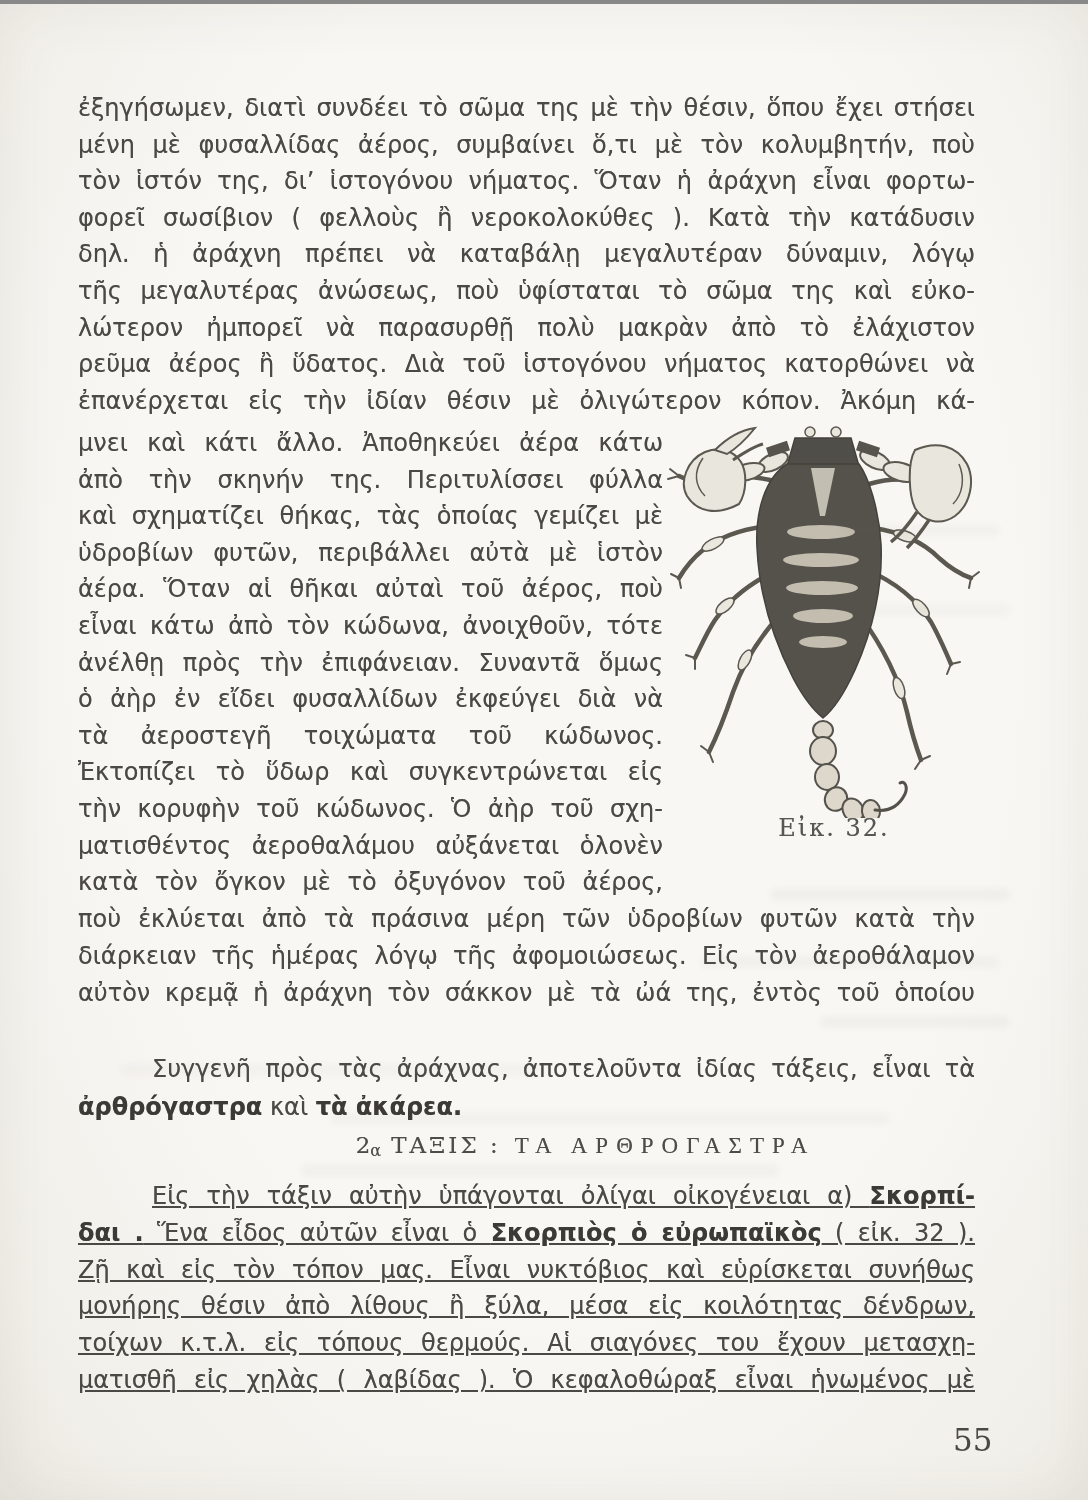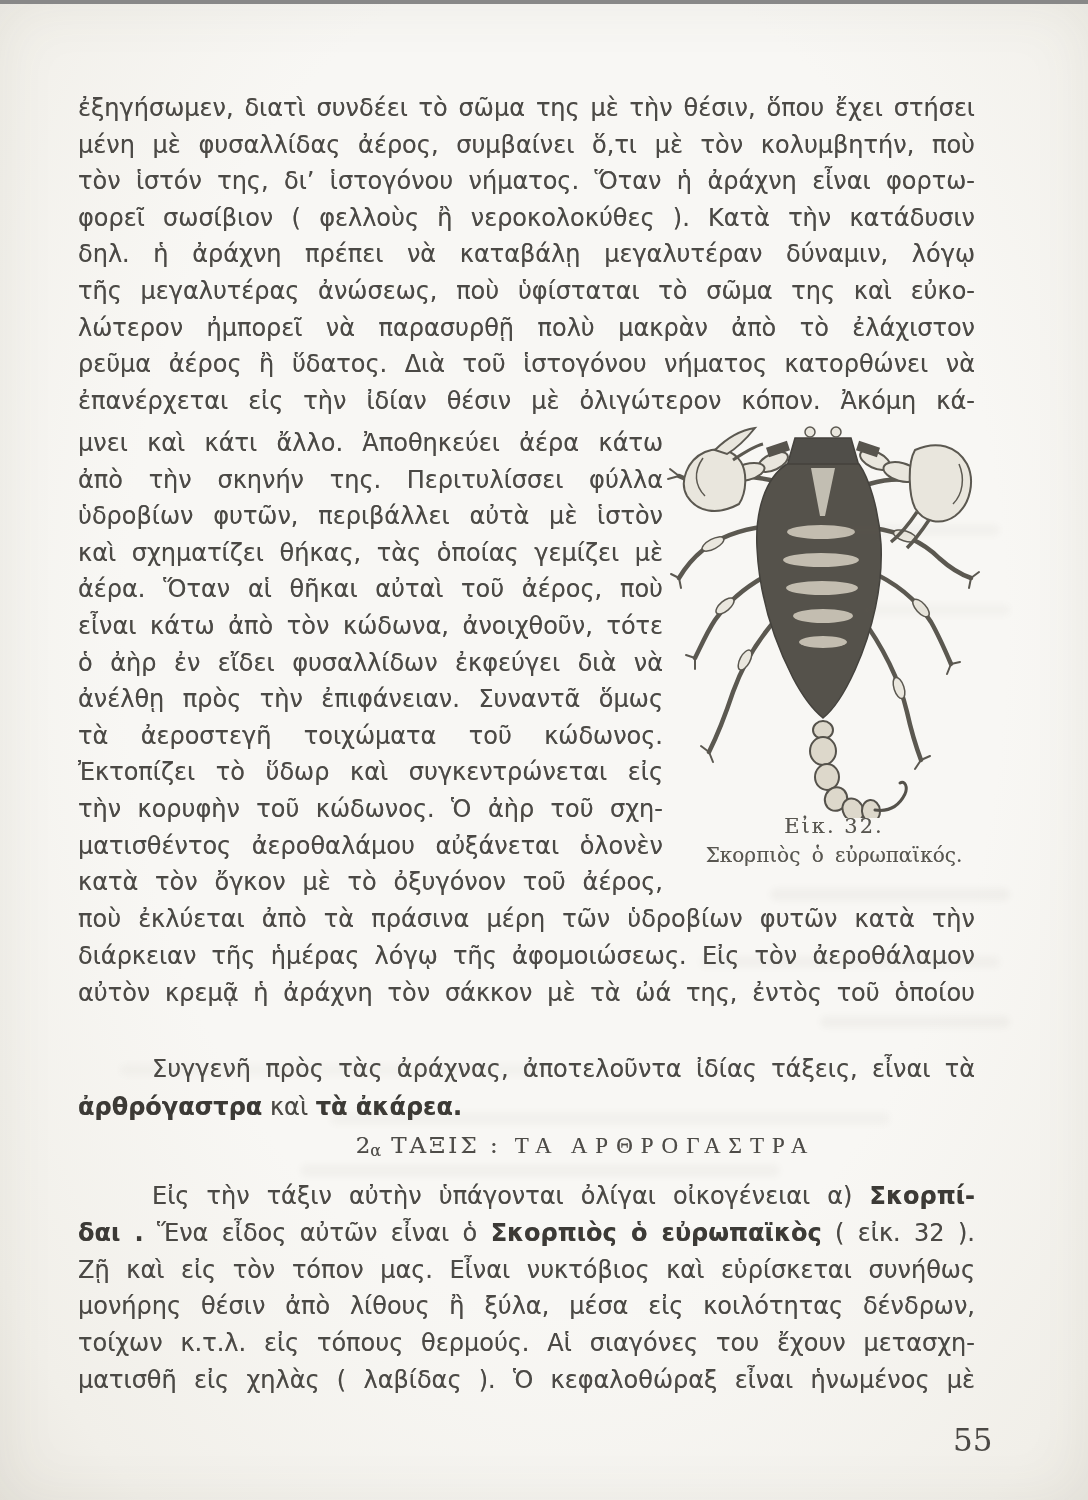"ὑδροβίων φυτῶν, περιβάλλει αὐτὰ μὲ" div.ln { order: before "καὶ σχηματίζει θήκας, τὰς ὁποίας" -> after "καὶ σχηματίζει θήκας, τὰς ὁποίας" }
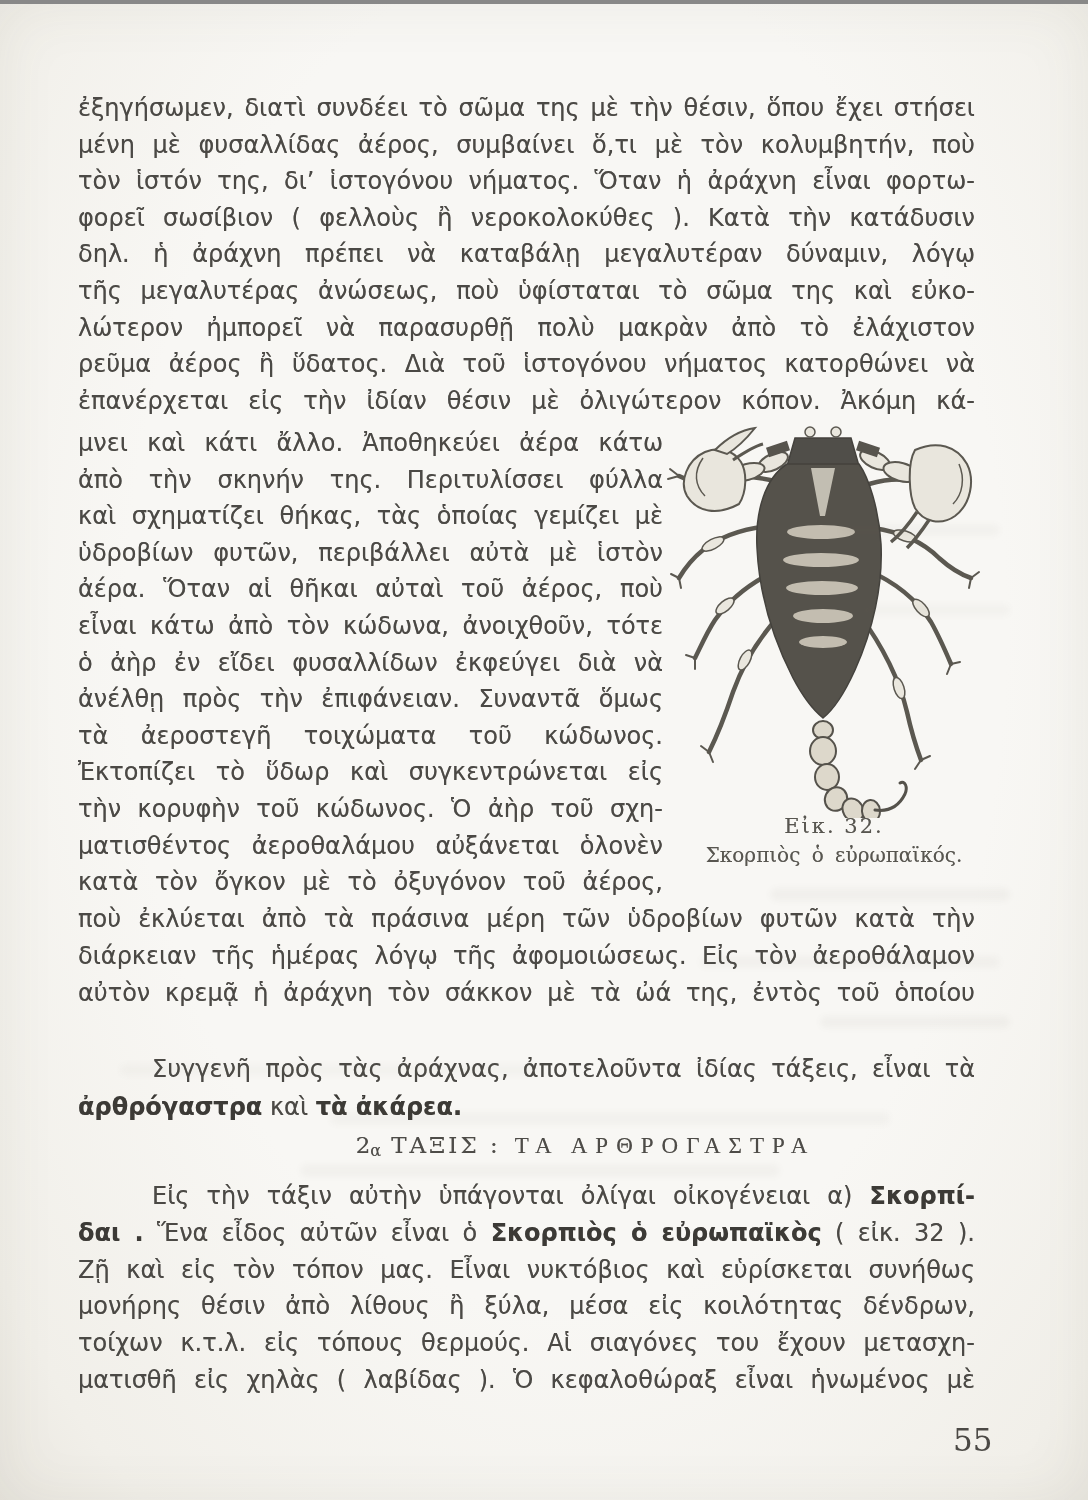"ὁ ἀὴρ ἐν εἴδει φυσαλλίδων" div.ln { order: before "ἀνέλθῃ πρὸς τὴν ἐπιφάνειαν. Συναντᾶ" -> after "ἀνέλθῃ πρὸς τὴν ἐπιφάνειαν. Συναντᾶ" }
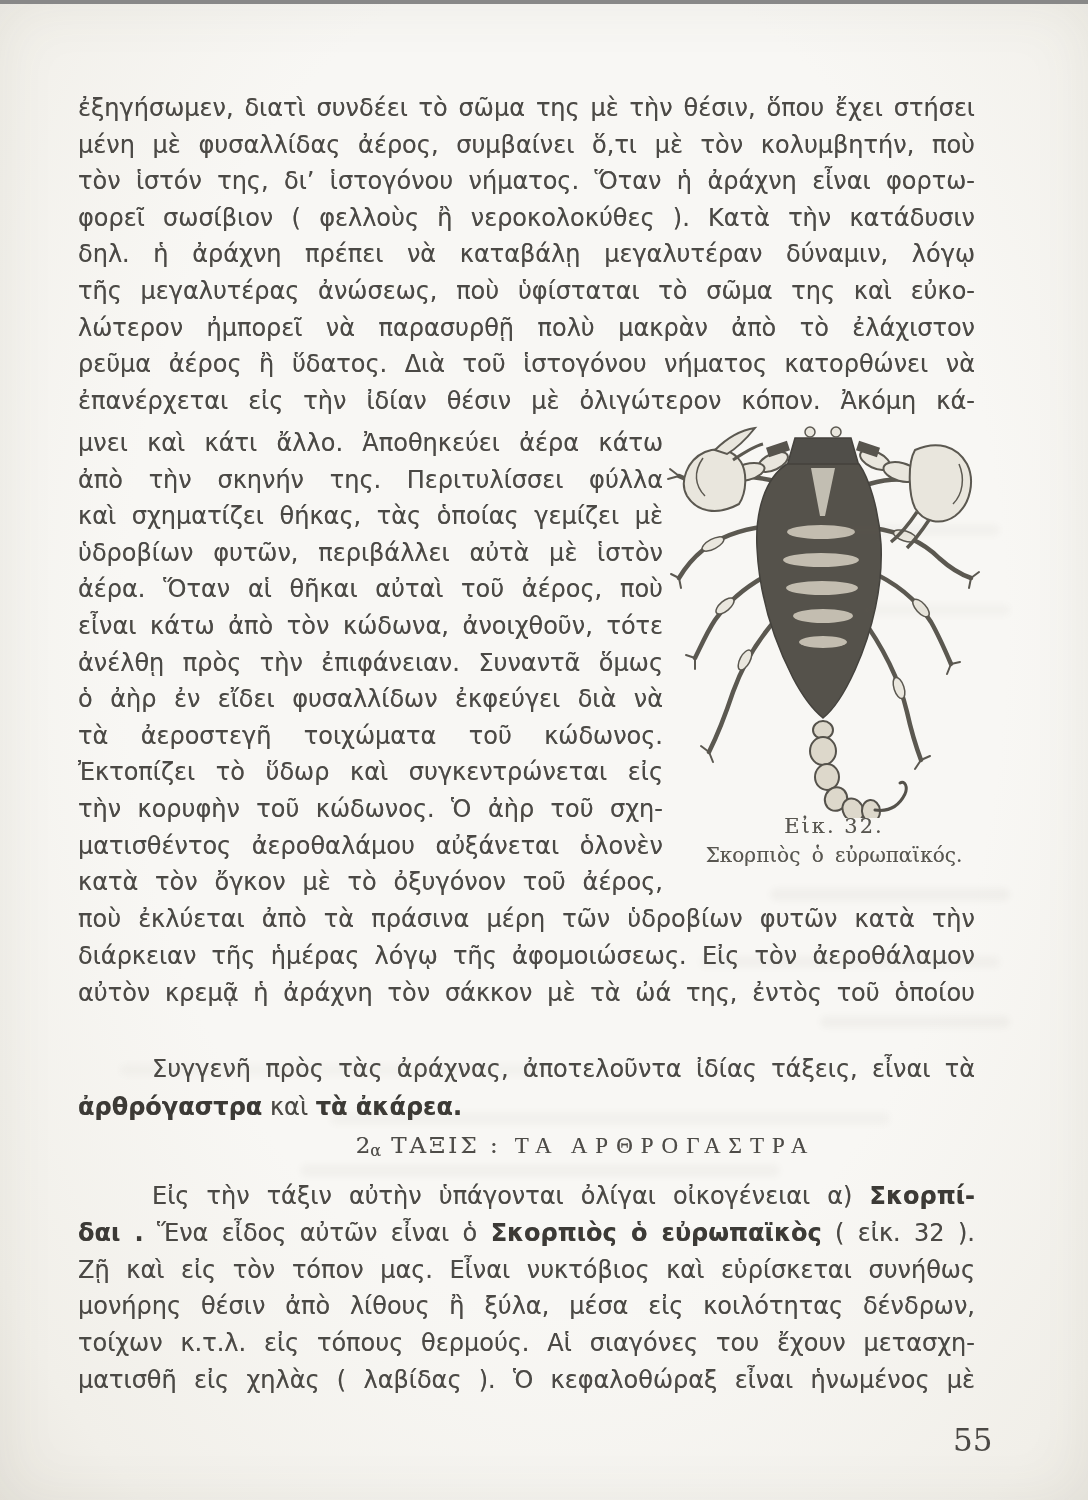"Εἰκ. 32." #caption .cap1 { font-size: 21px -> 24px }
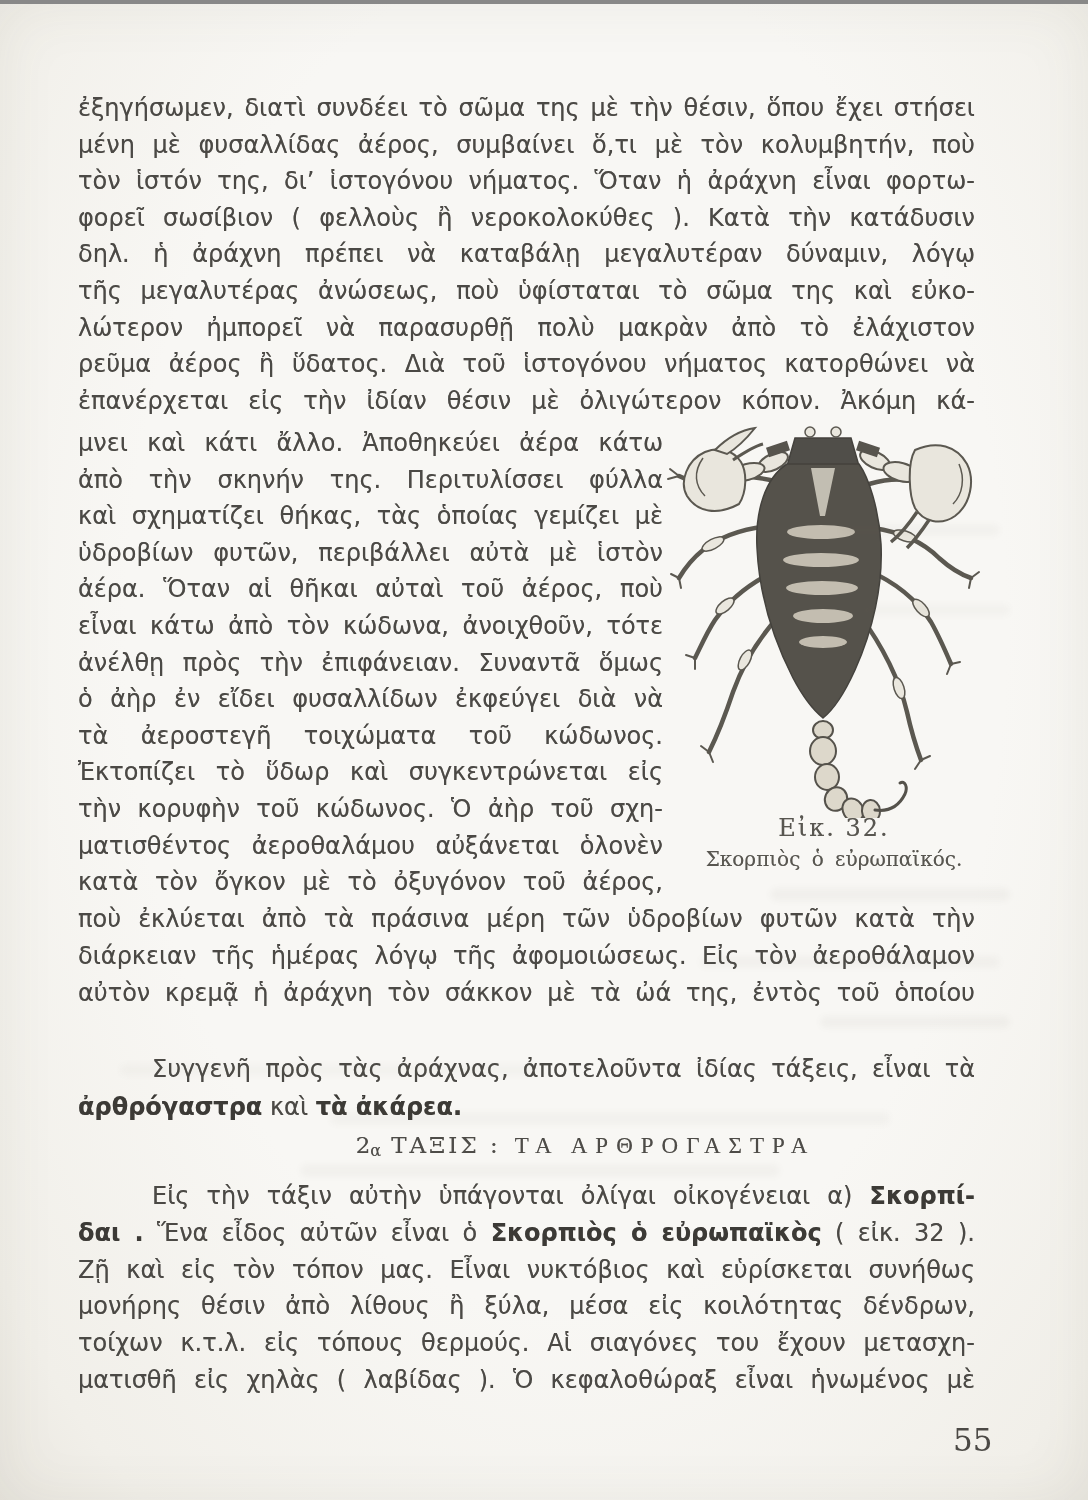"Σκορπιὸς ὁ εὐρωπαϊκός." div.cap2 { html: <div>Σκορπιὸς ὁ εὐρωπαϊκός.</div> -> none }
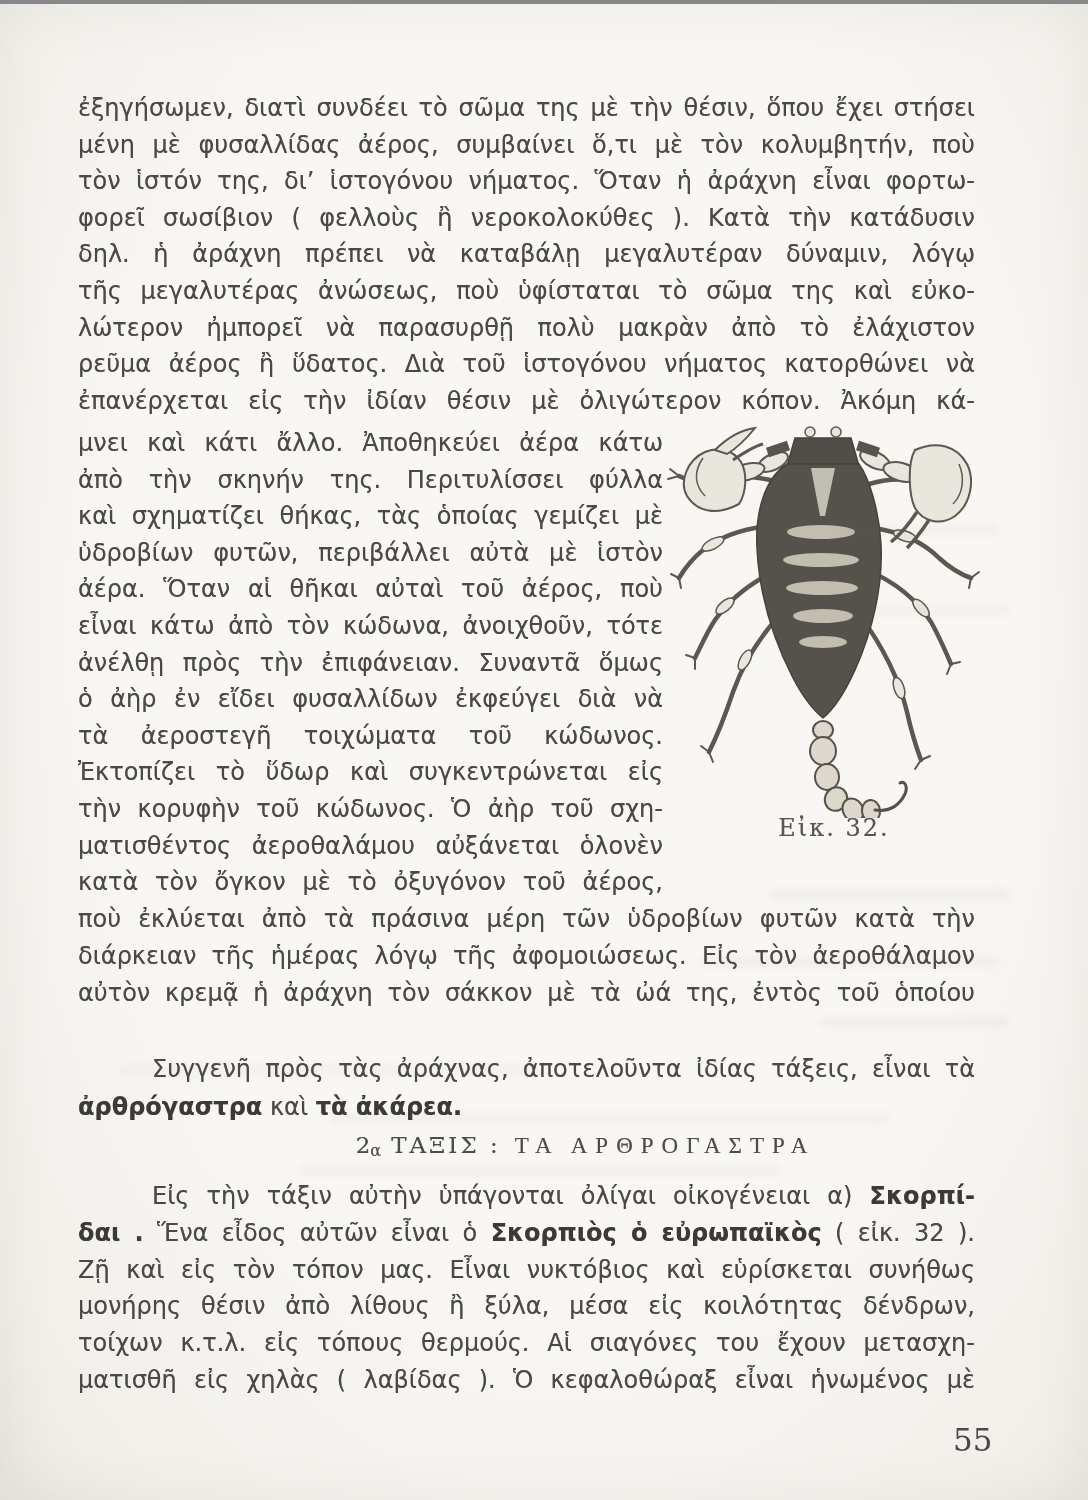"Εἰς τὴν τάξιν αὐτὴν ὑπάγονται" #blkP3 { text-decoration: none -> underline }
